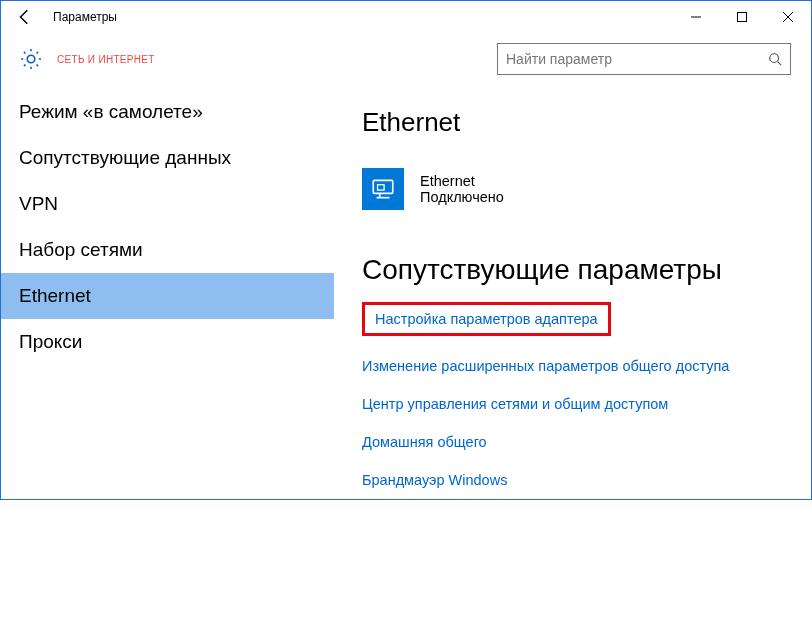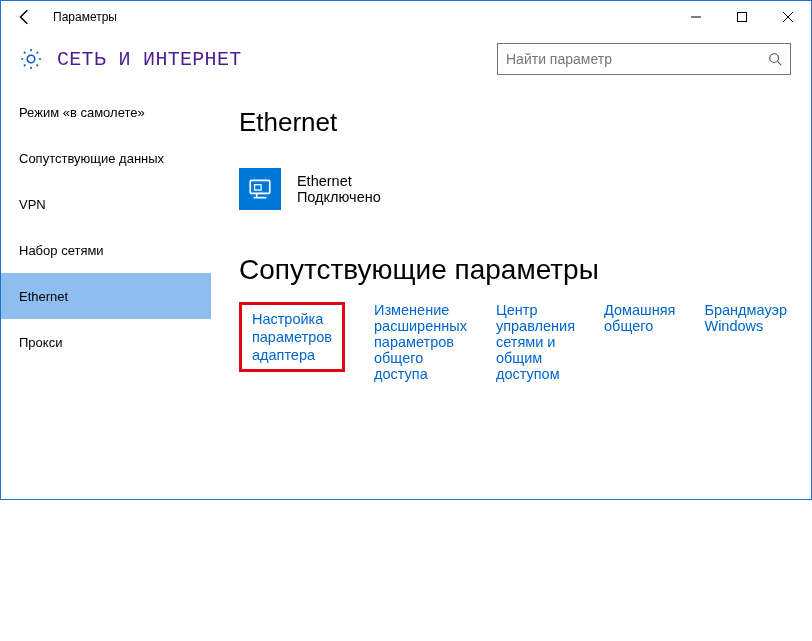"СЕТЬ И ИНТЕРНЕТ" .cat-title { color: #4c1d95 -> #ef4444; font-family: Liberation Mono, monospace -> none; font-size: 20px -> 10px }
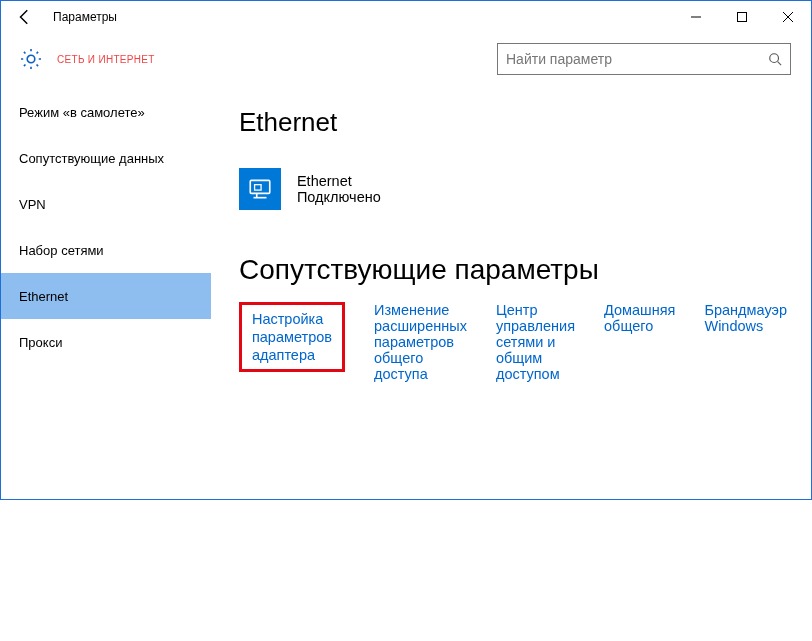"Режим «в самолете»" .side-item { font-size: 13px -> 19px }
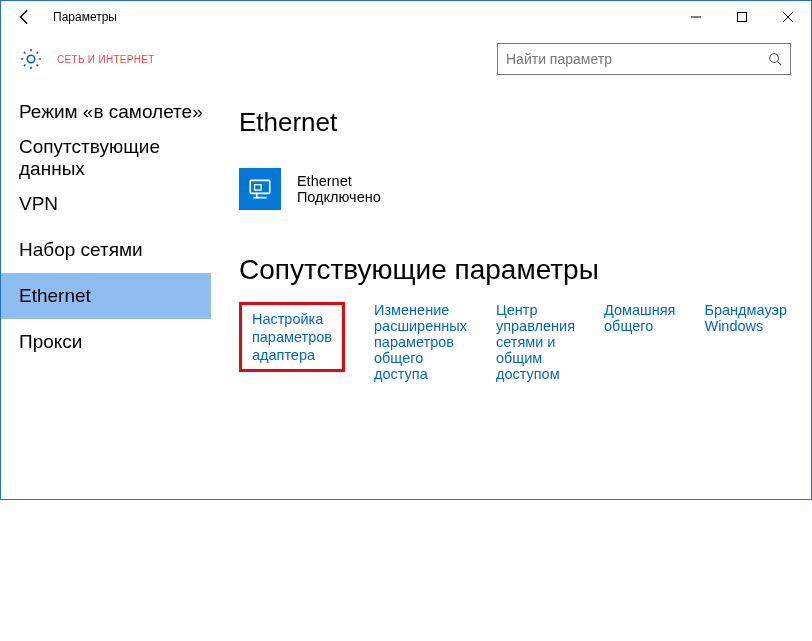"Настройка параметров адаптера" .links { flex-direction: none -> column; gap: 29px -> 22px }
